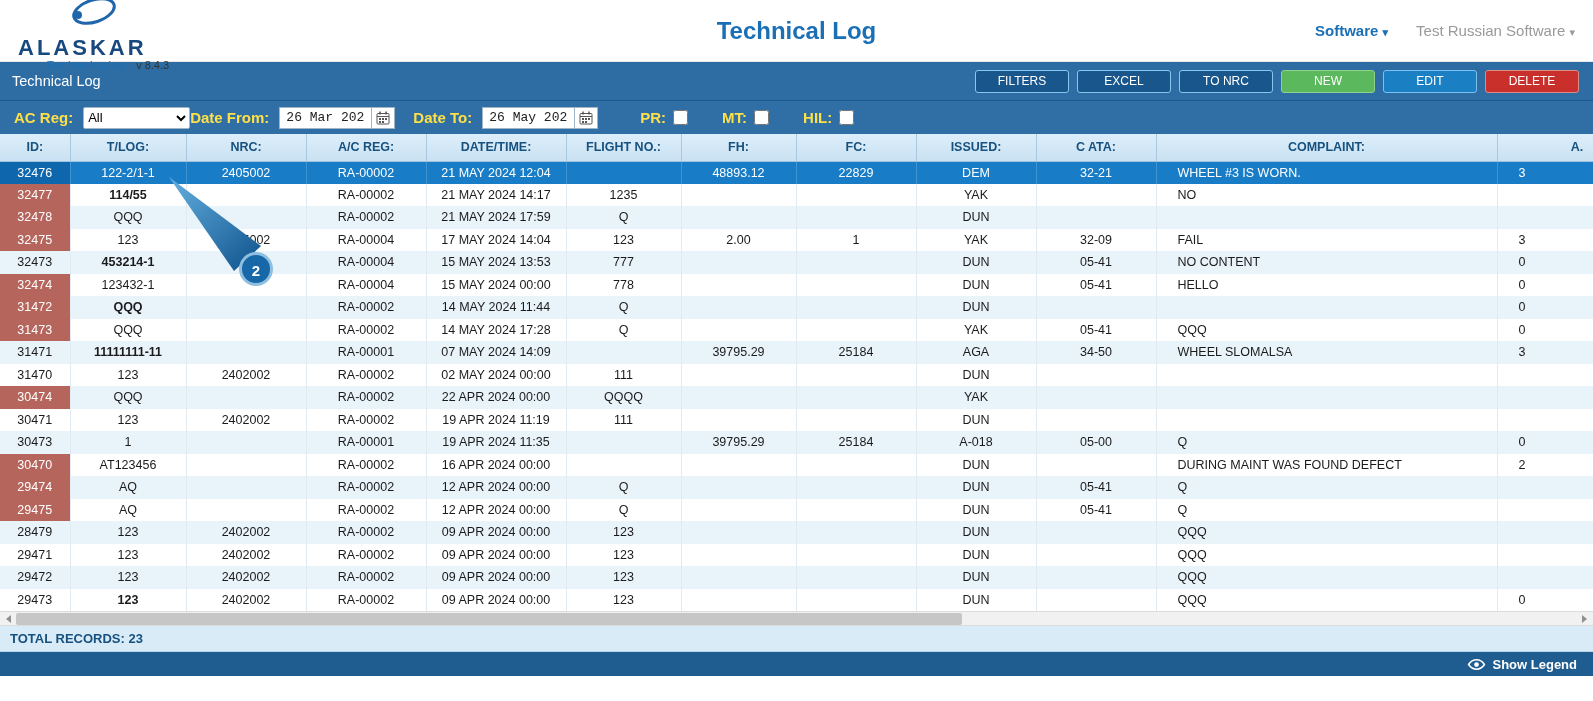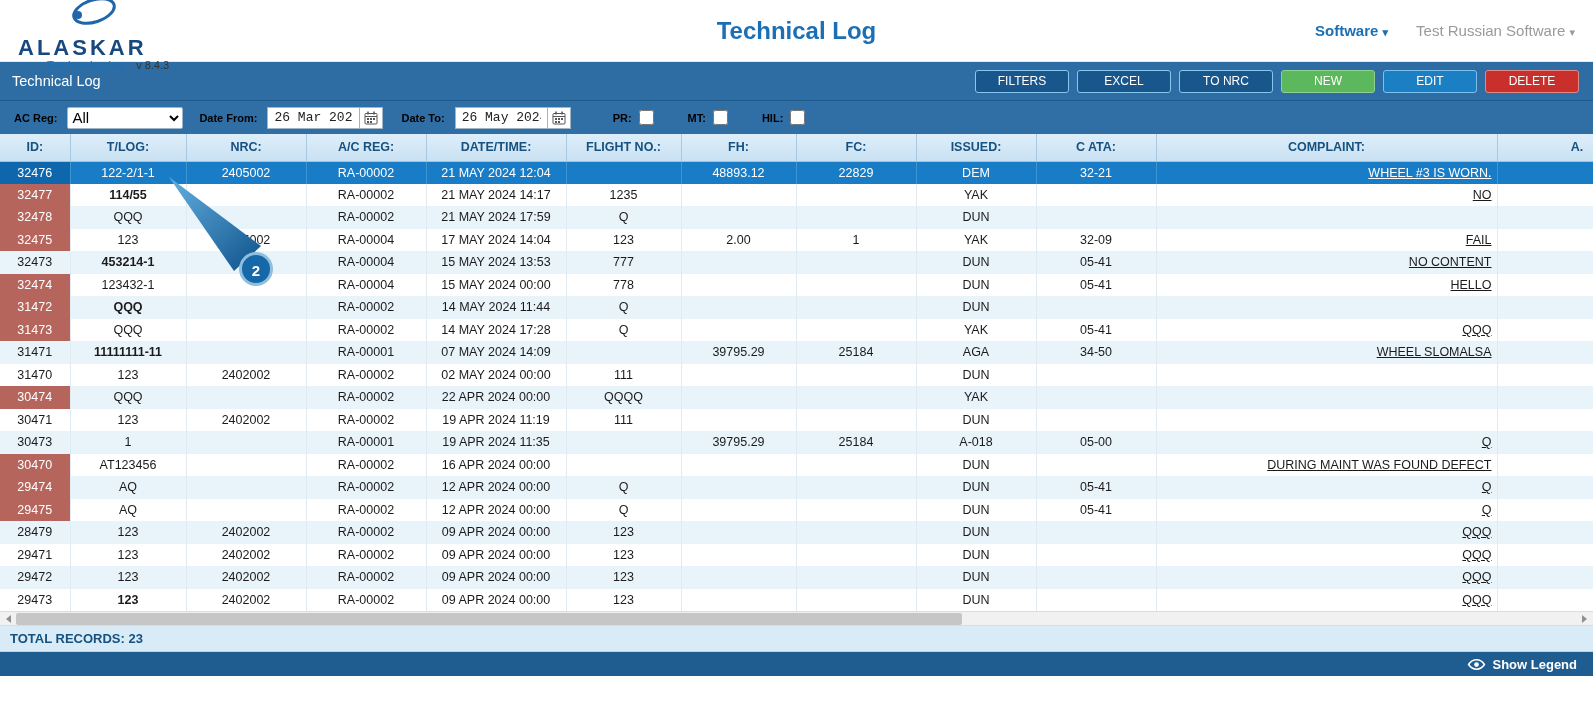"AC Reg:" .f-label { color: #000000 -> #fde047; font-size: 11px -> 15px }
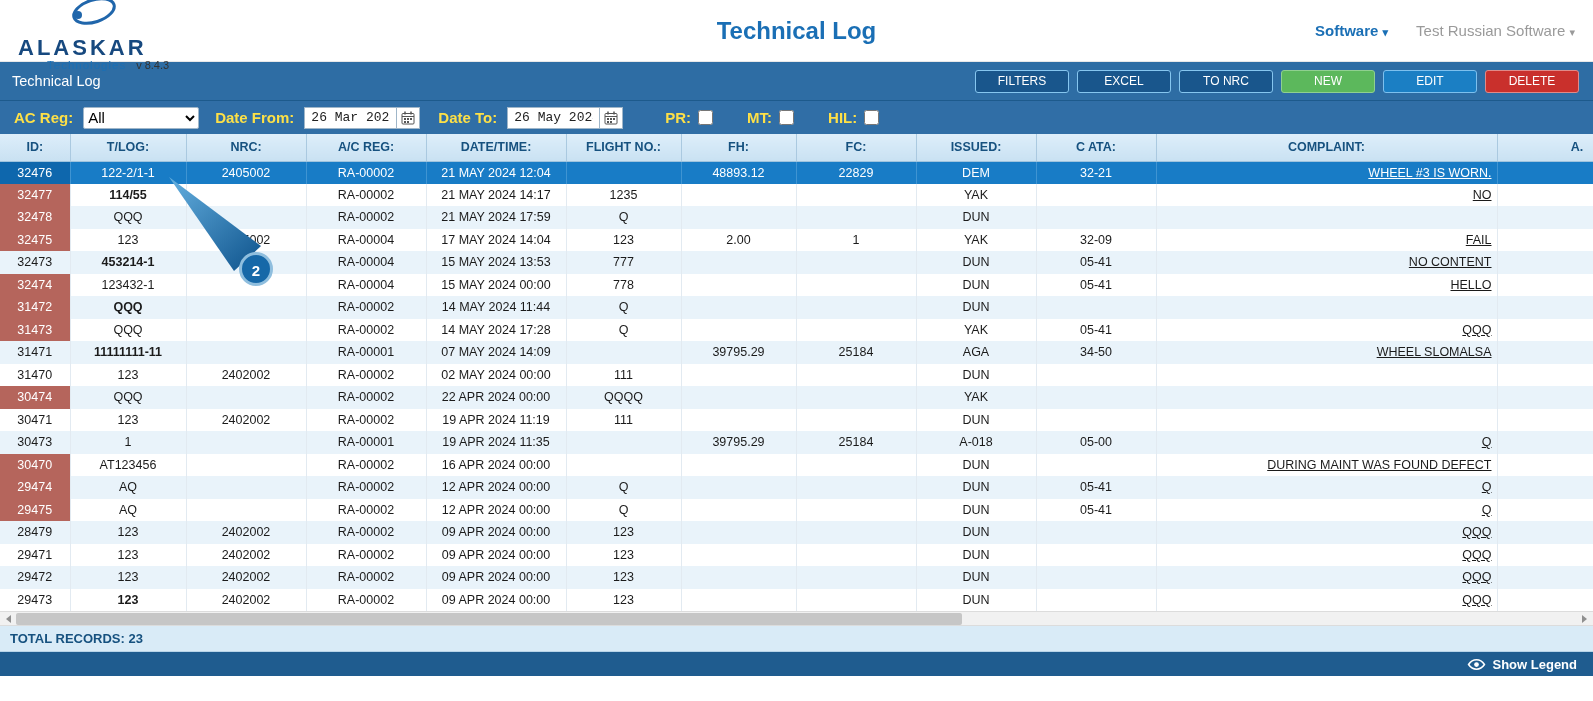"All" .ac-select { font-size: 15px -> 13px; margin-right: 16px -> none; width: 116px -> 107px }
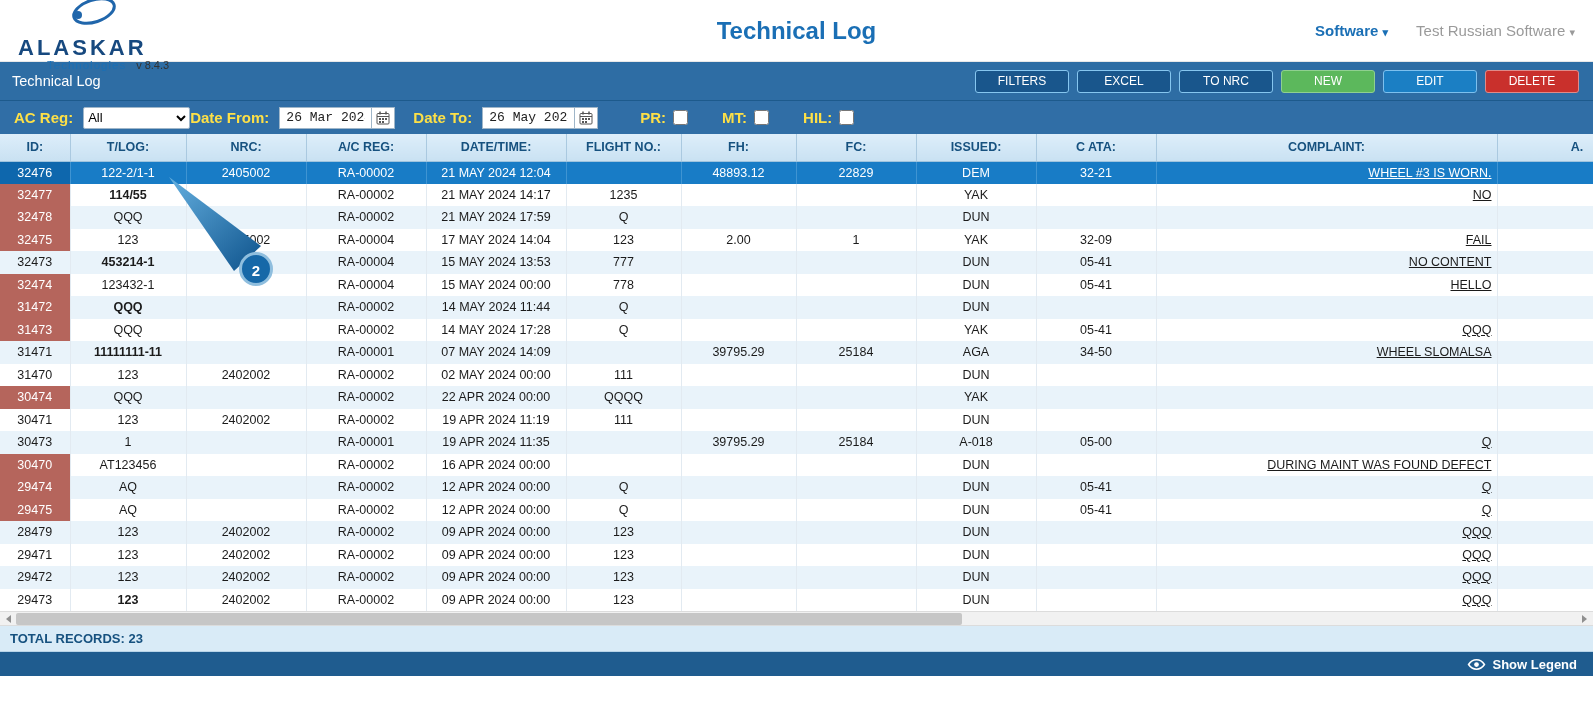"WHEEL #3 IS WORN." .log-table td.c-complaint, .log-table td.c-a { padding-left: 11px -> 21px; text-align: right -> left; text-decoration: underline -> none }
